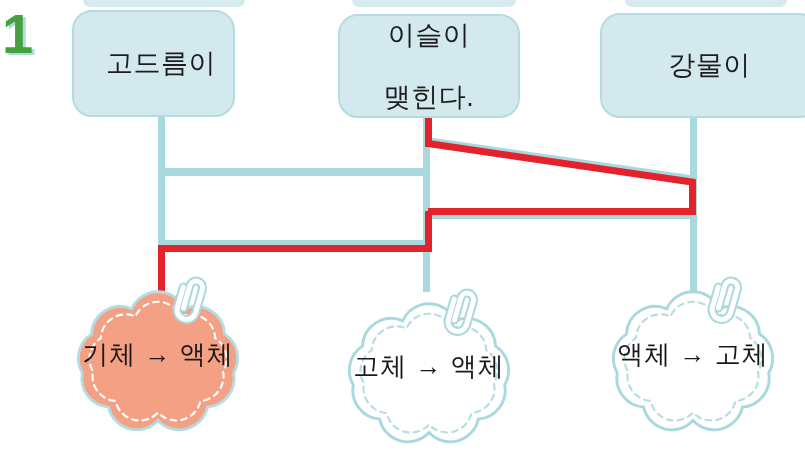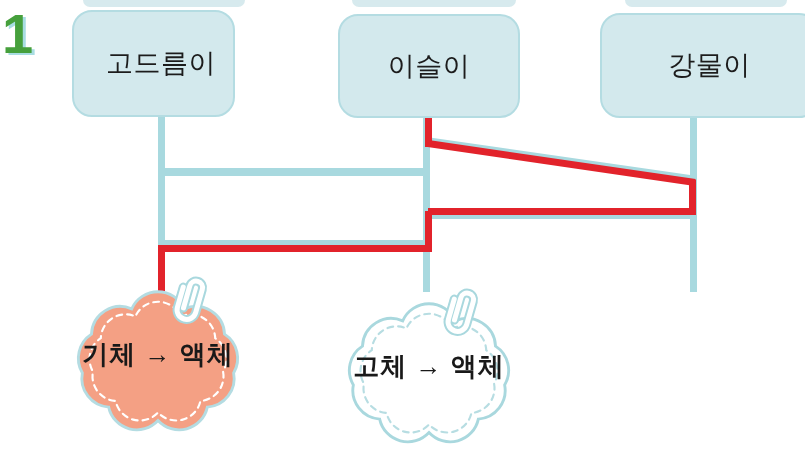"이슬이" div.sbox { justify-content: none -> space-between }
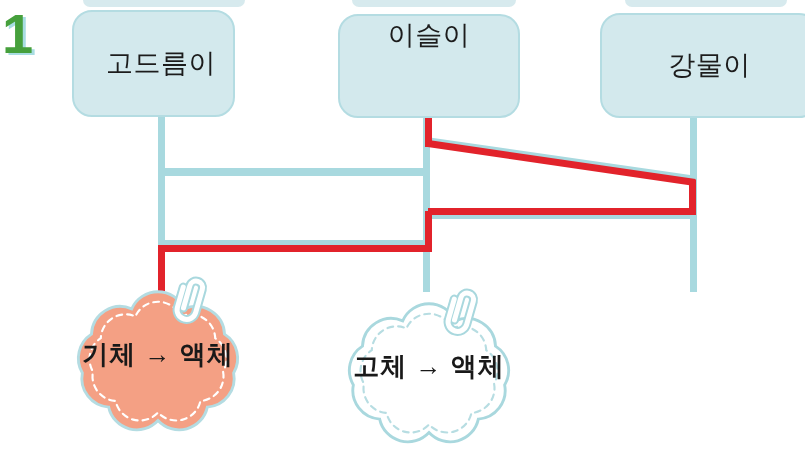"맺힌다." span { html: none -> <span>맺힌다.</span> }
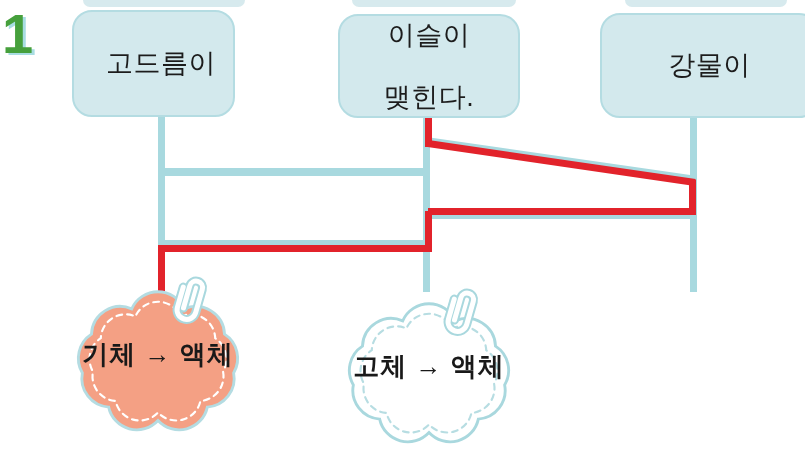"기체 → 액체" .cloud-label { font-weight: 700 -> 400 }
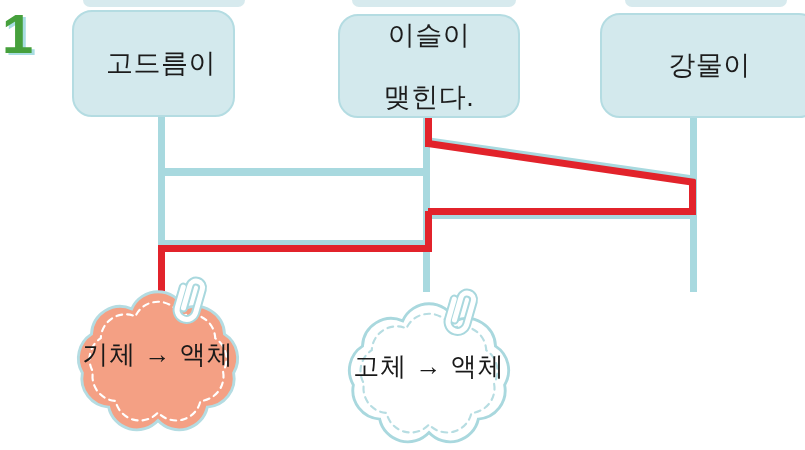"액체 → 고체" div.cloud { html: none -> <div> <svg> <path></path> <path></path> </svg> <svg> <path></path> <path></path> </svg> <div>액체 → 고체</div> </div> }
